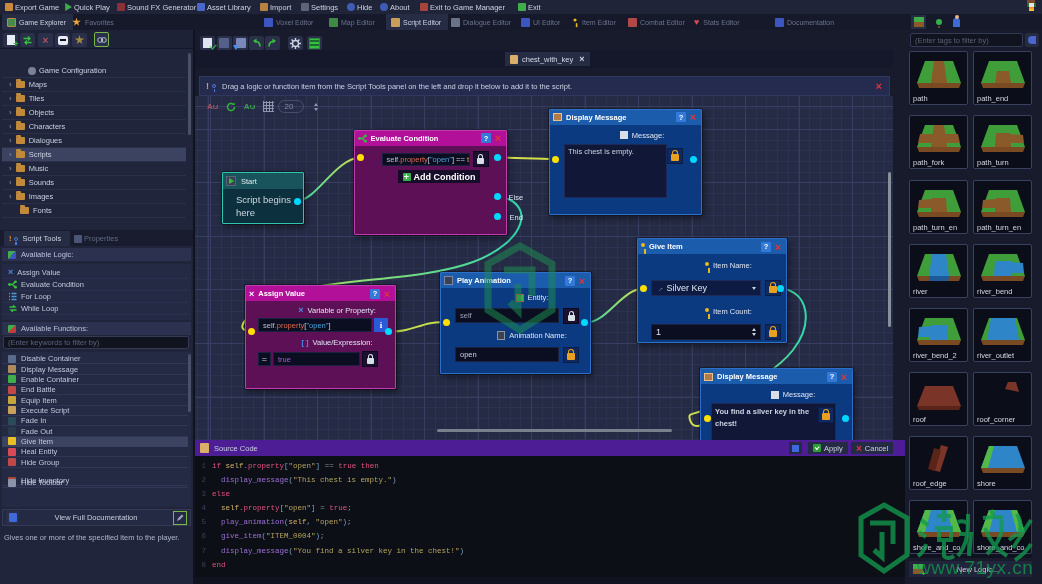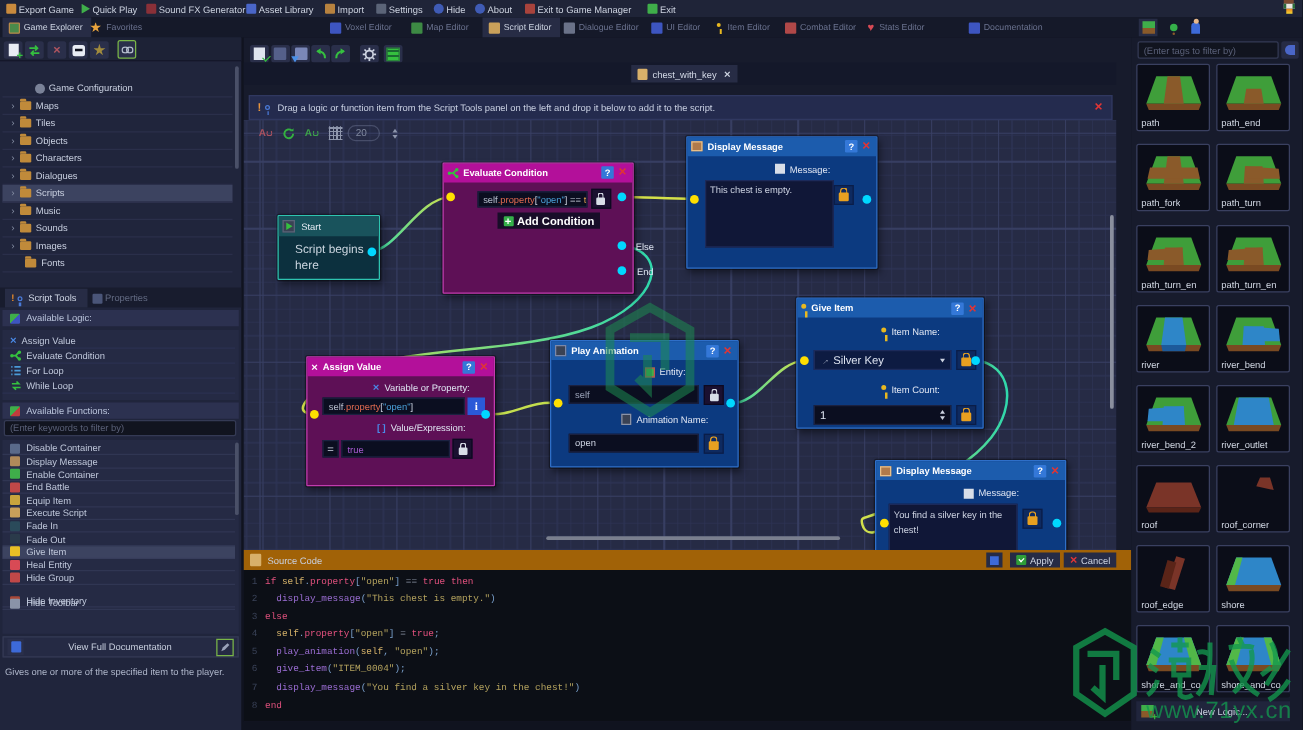"You find a silver key" div.ninput { font-weight: none -> bold; width: 103px -> 125px }
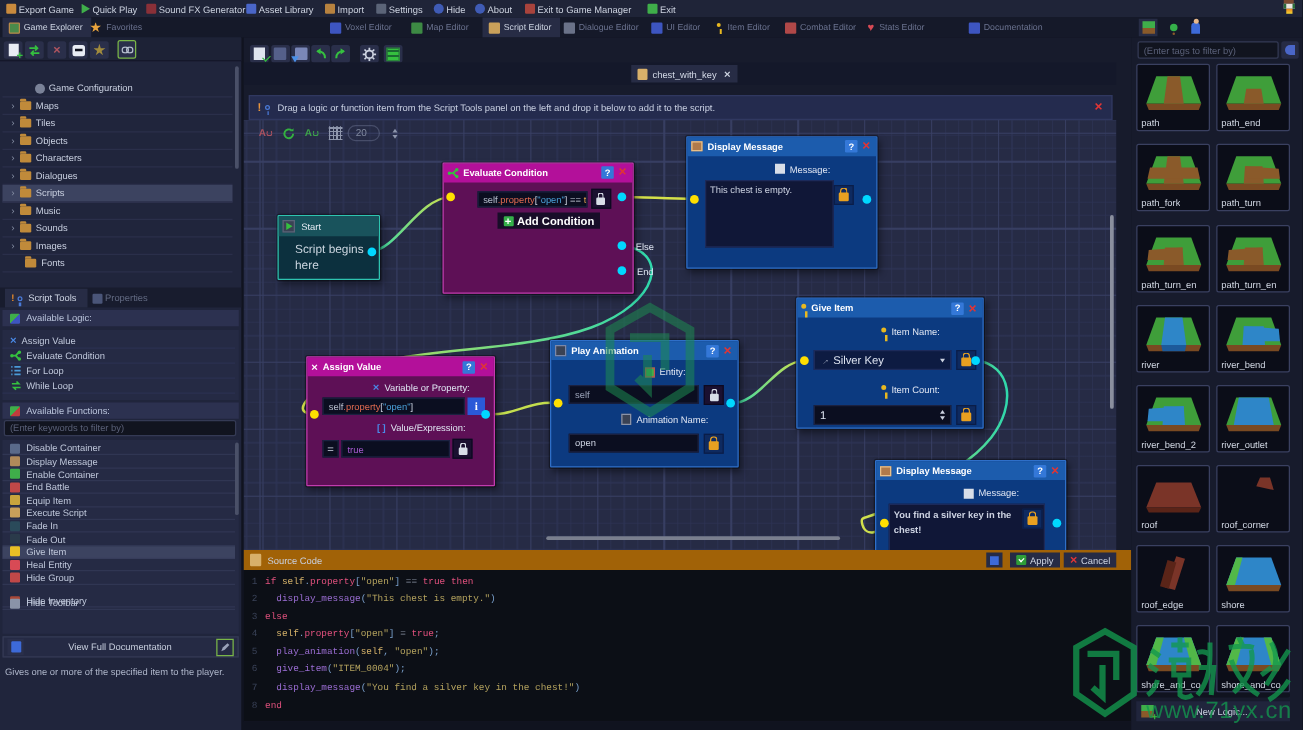"Source Code" div.abs { background: #a16207 -> #4c1d95 }
